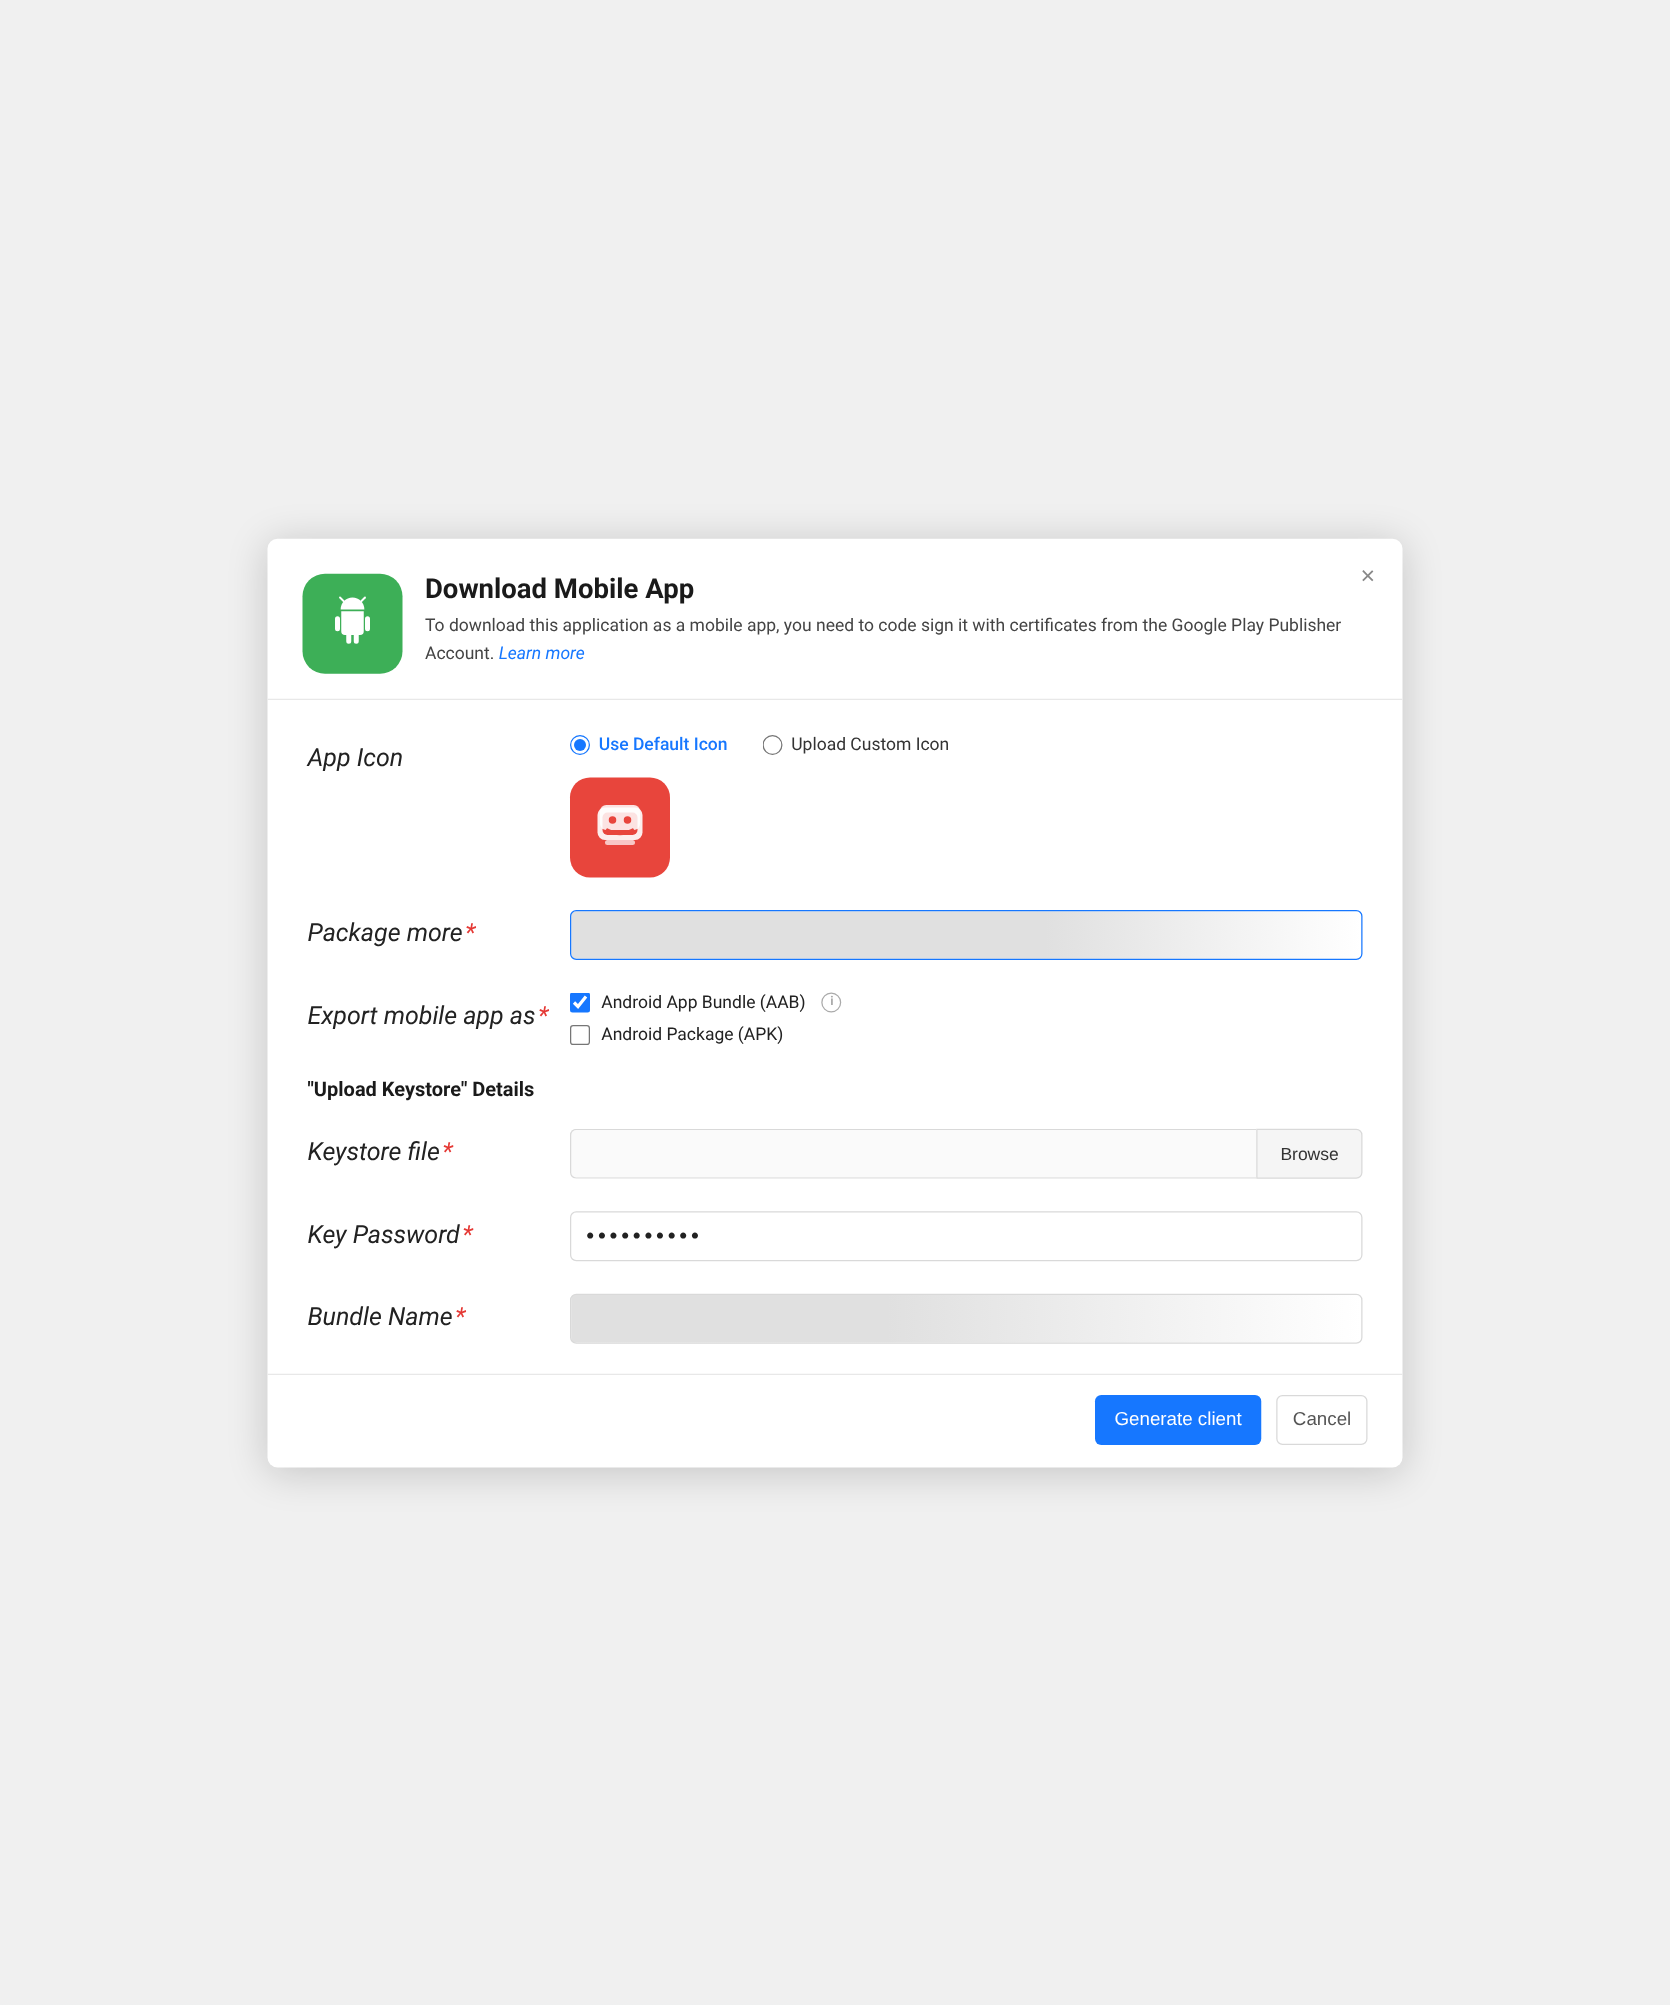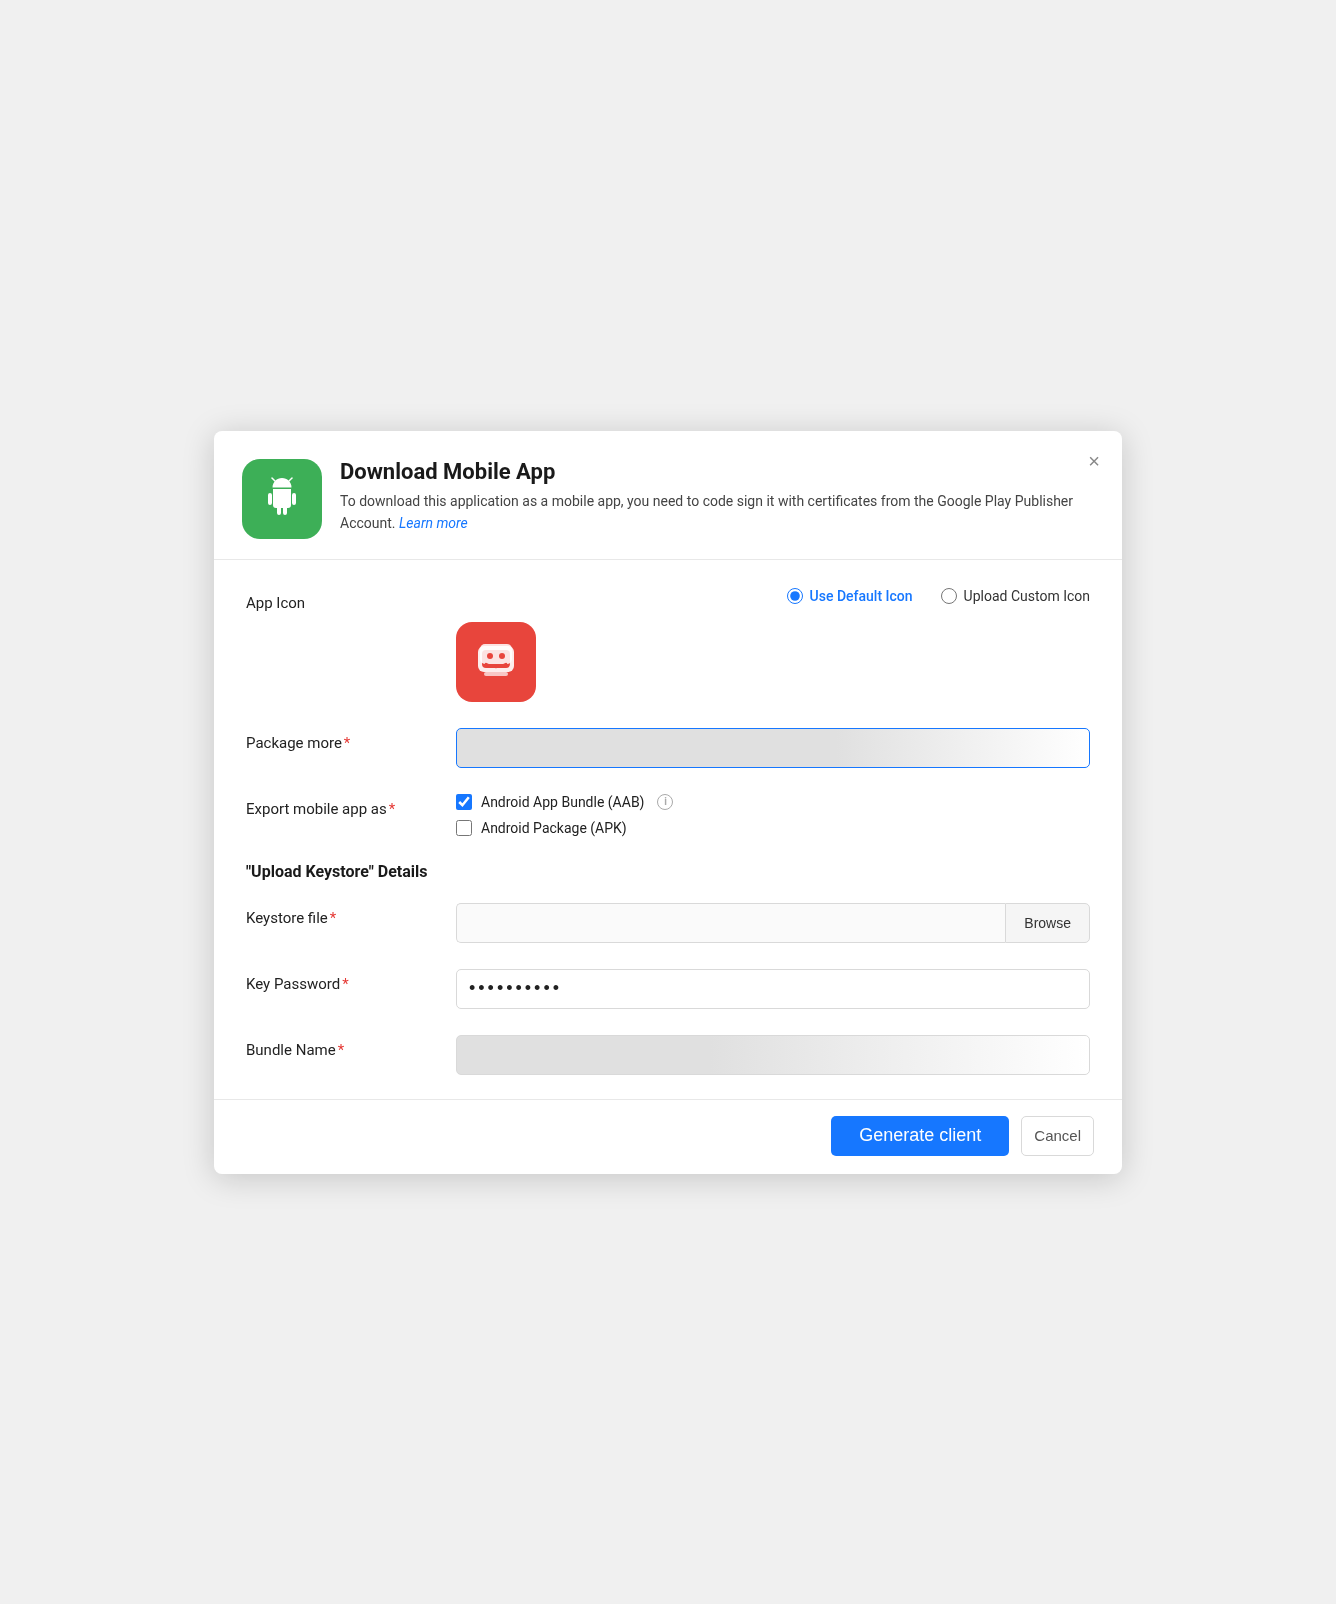"App Icon" .form-label { font-size: 15px -> 20px; font-style: none -> italic }
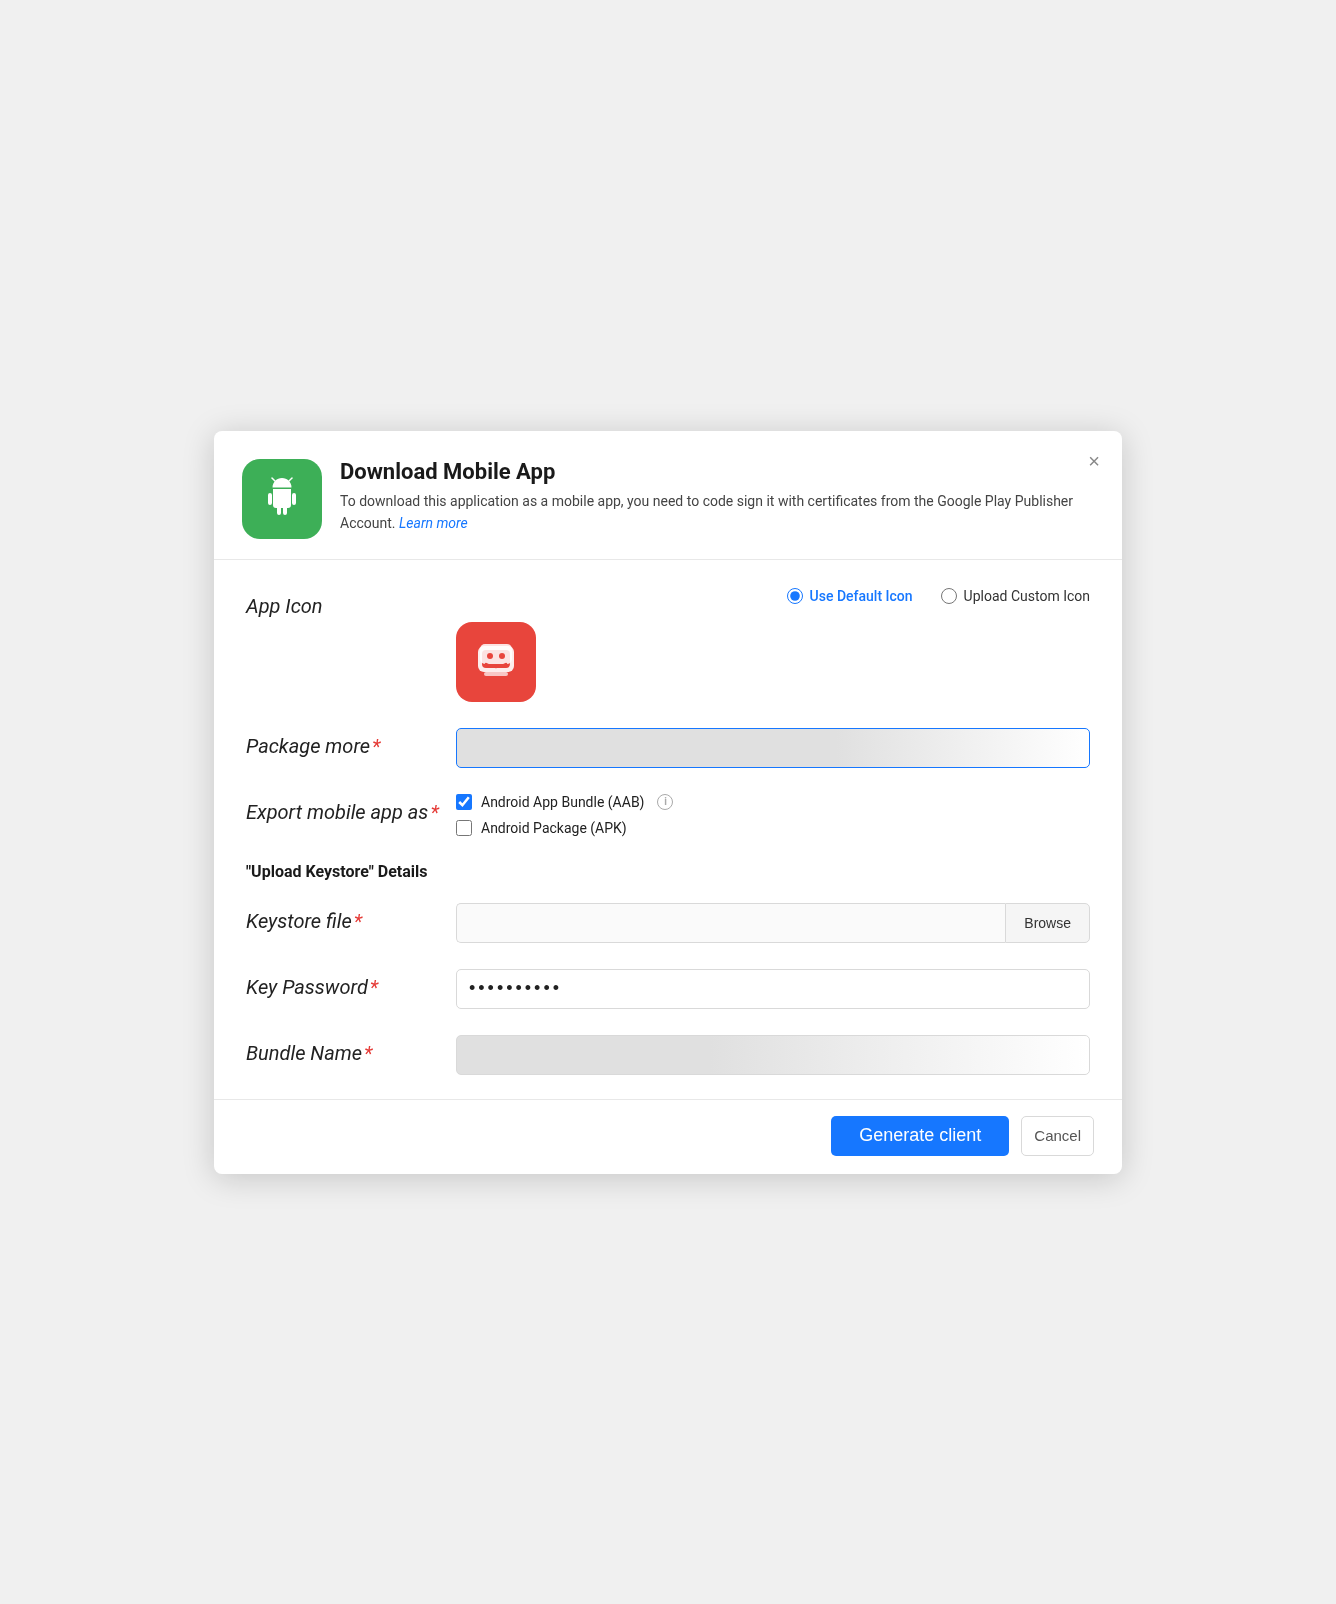"Use Default Icon" .radio-group { justify-content: flex-end -> none }
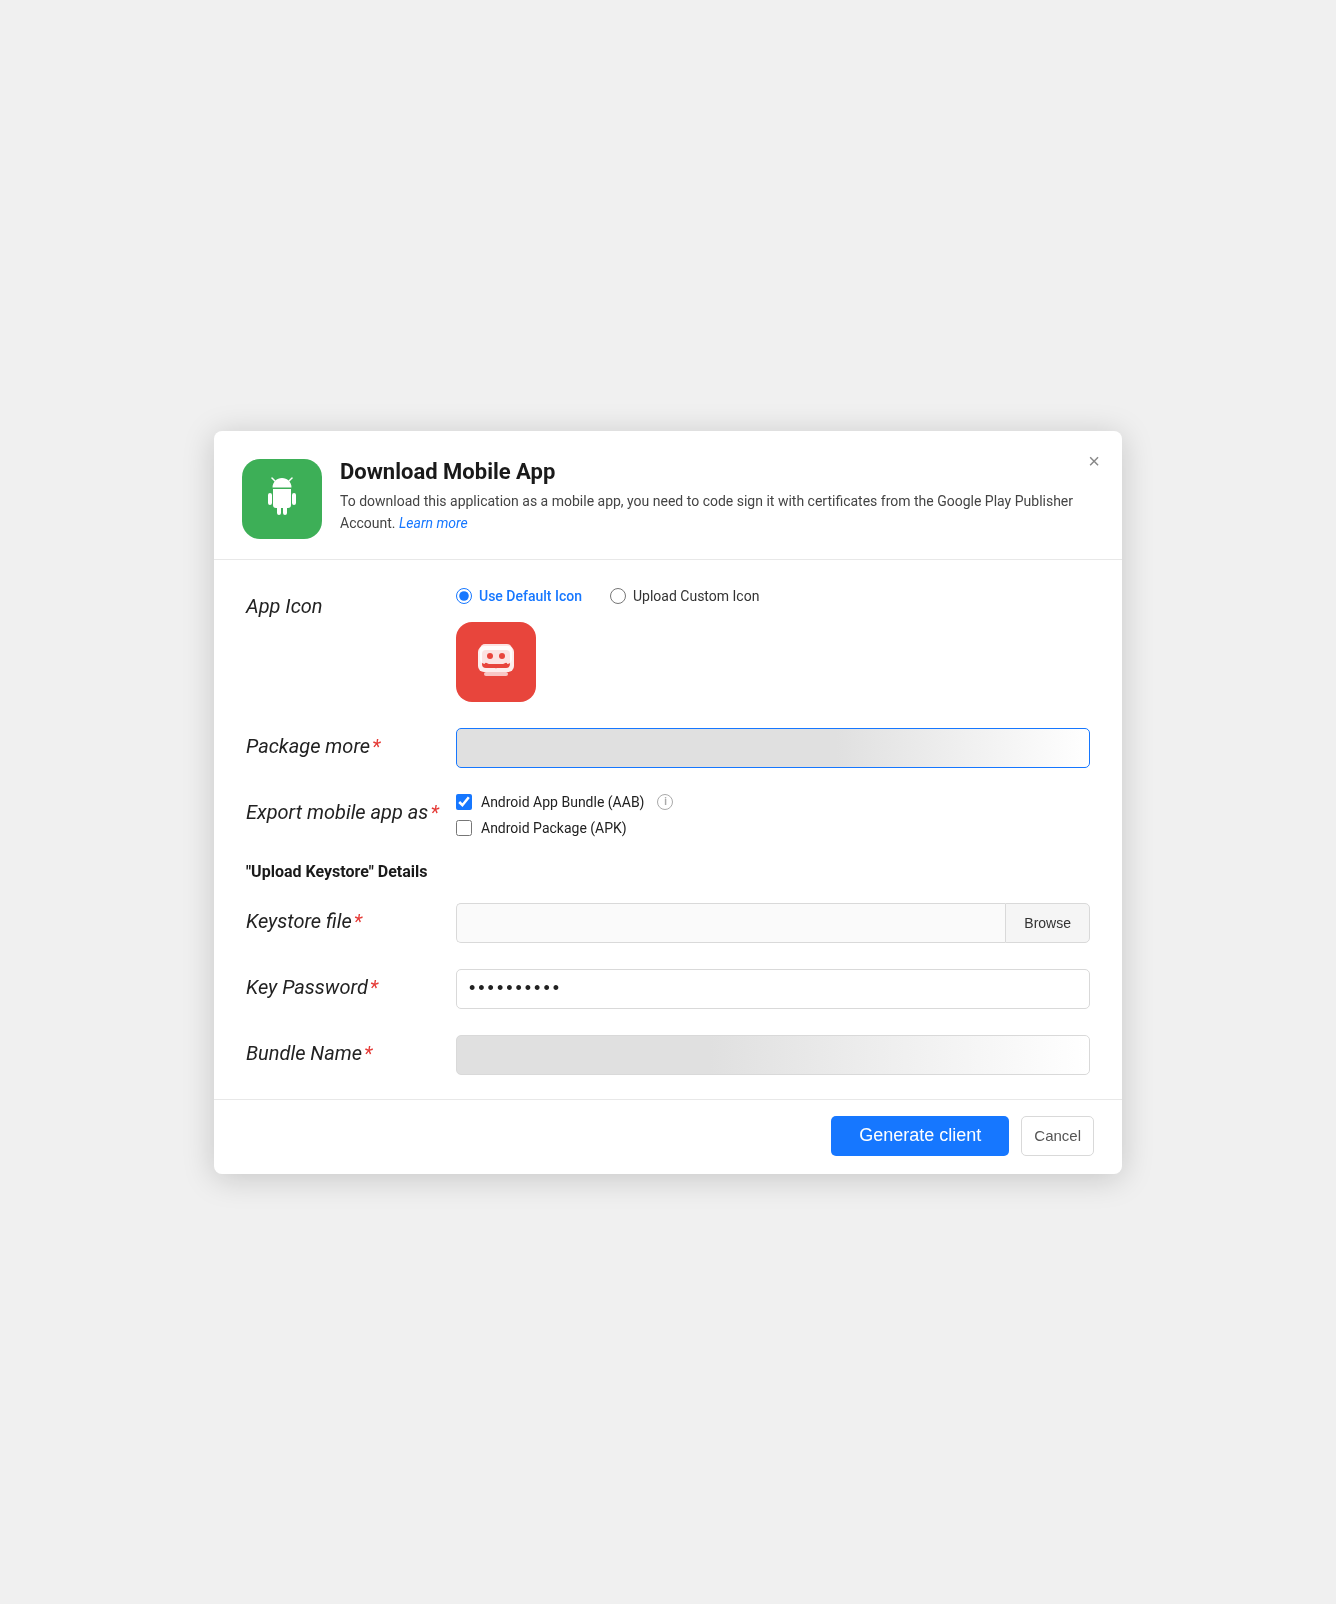"Generate client" .btn-primary { font-size: 18px -> 15px; padding: 0 28px -> 0 16px }
